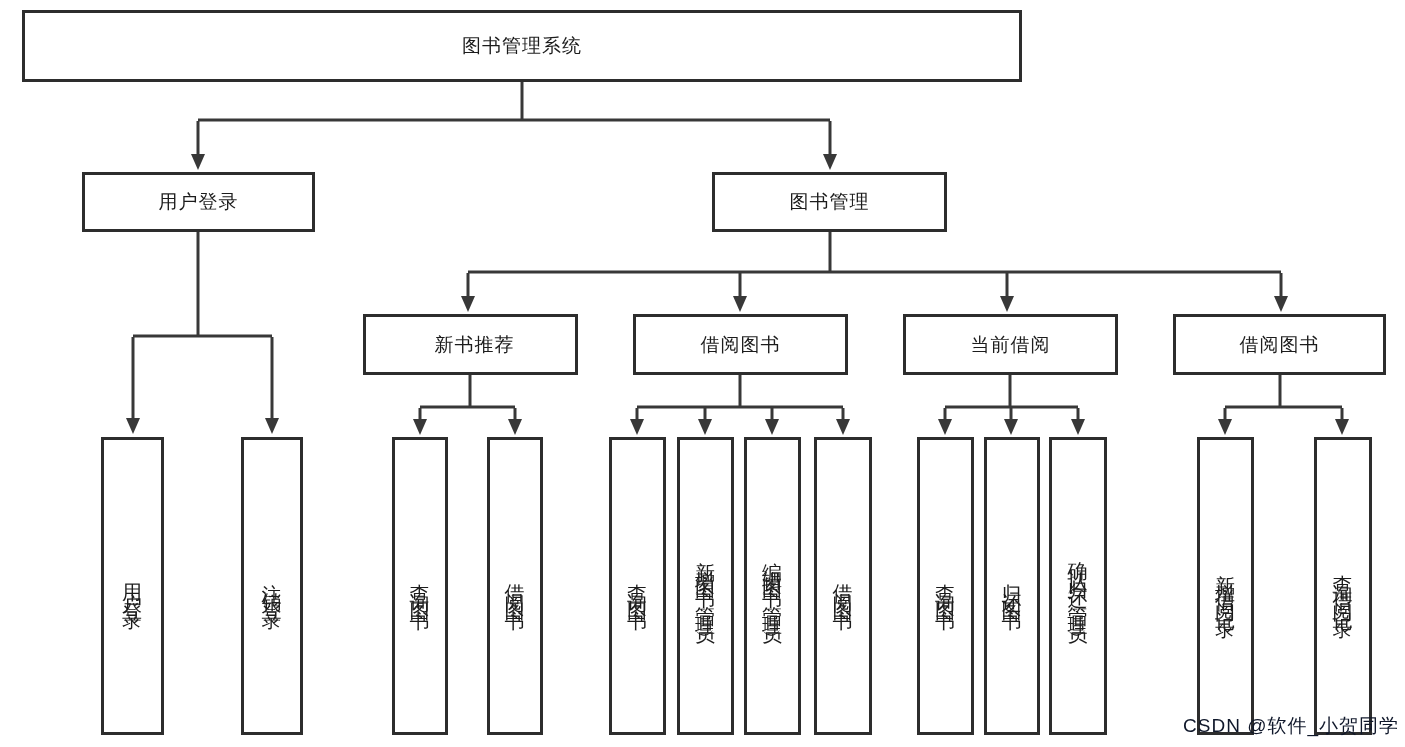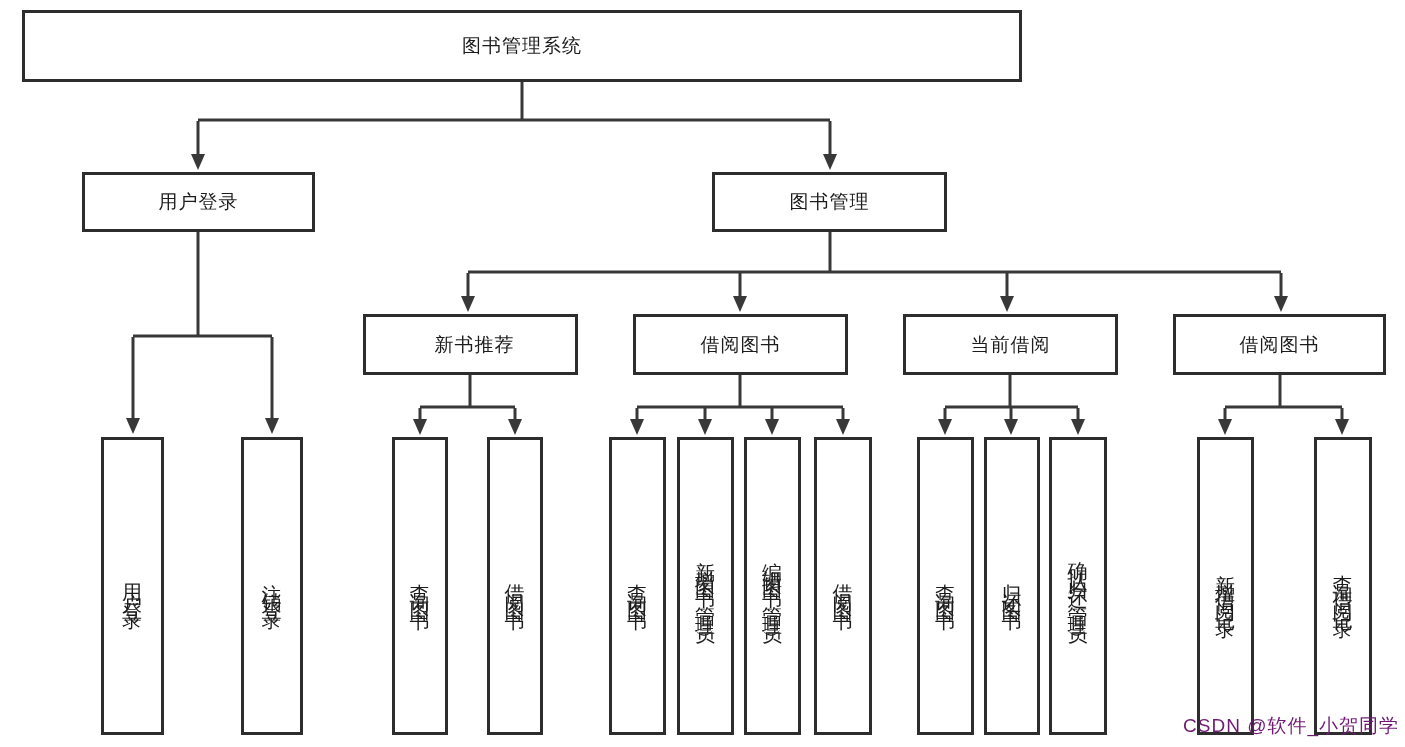"CSDN @软件_小贺同学" .watermark { color: #701a75 -> #0f172a }
